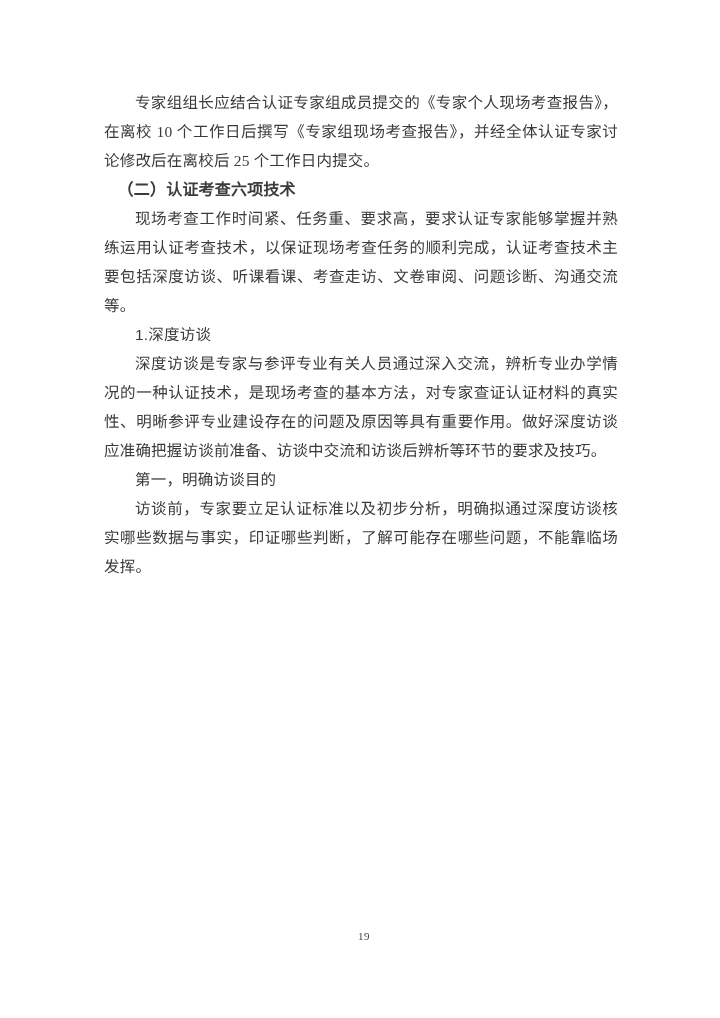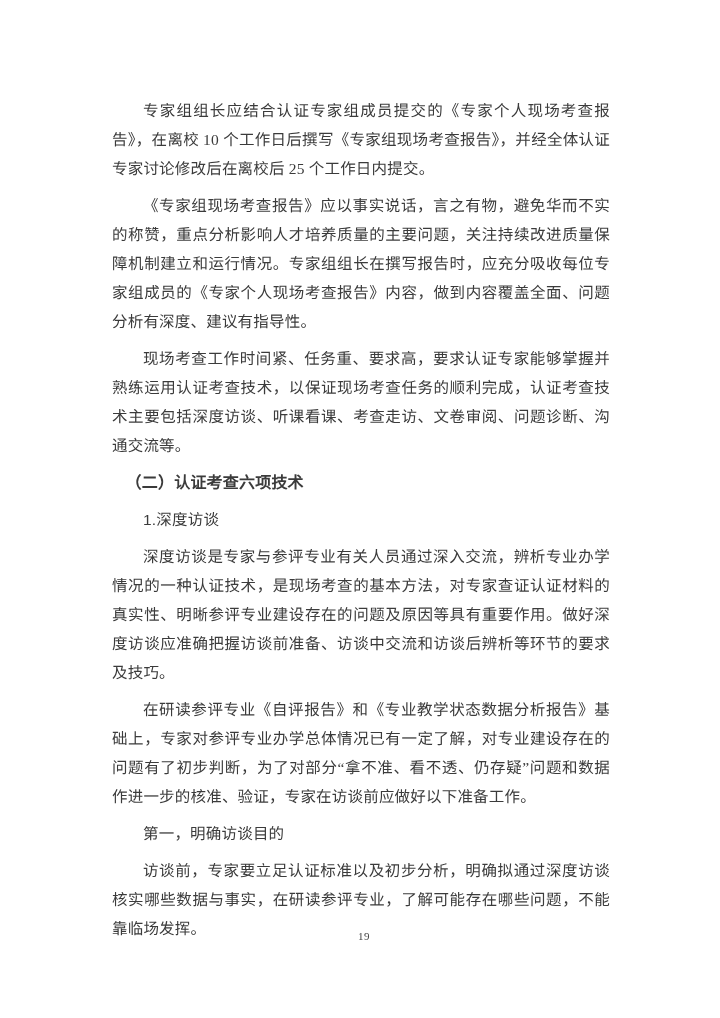"专家组组长应结合认证专家组成员提交的《专家个人现场考查报告》，在离校 10" .blk { margin: 8px -> 0 }
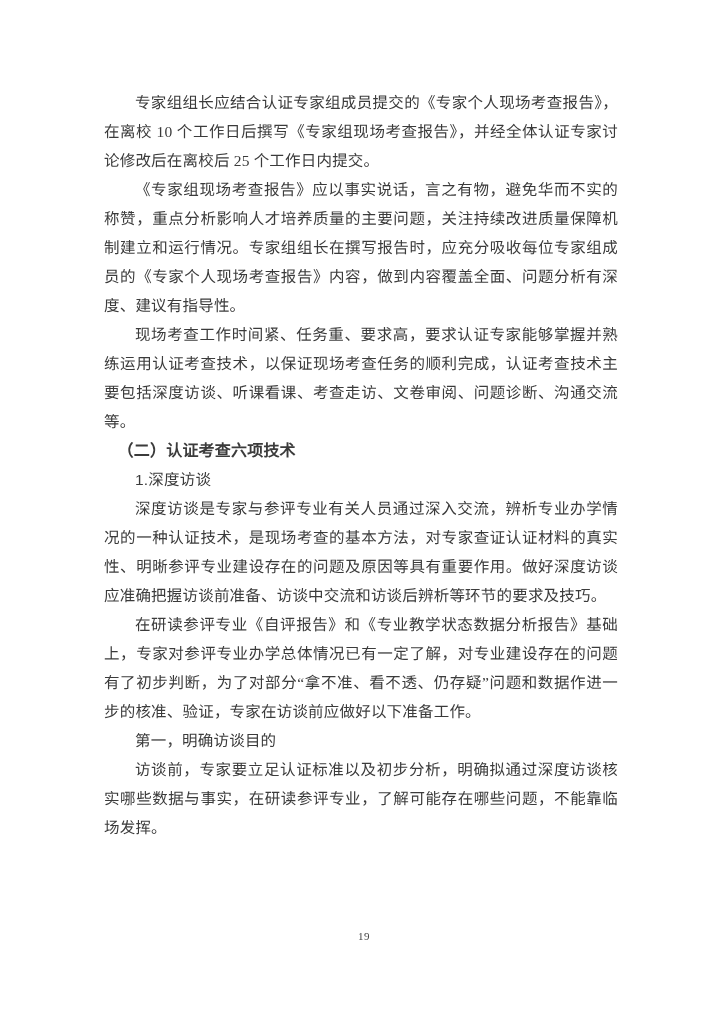"《专家组现场考查报告》应以事实说话，言之有物，避免华而不实的称赞，重点分析影响人" p.blk { html: <p>《专家组现场考查报告》应以事实说话，言之有物，避免华而不实的称赞，重点分析影响人才培养质量的主要问题，关注持续改进质量保障机制建立和运行情况。专家组组长在撰写报告时，应充分吸收每位专家组成员的《专家个人现场考查报告》内容，做到内容覆盖全面、问题分析有深度、建议有指导性。</p> -> none }
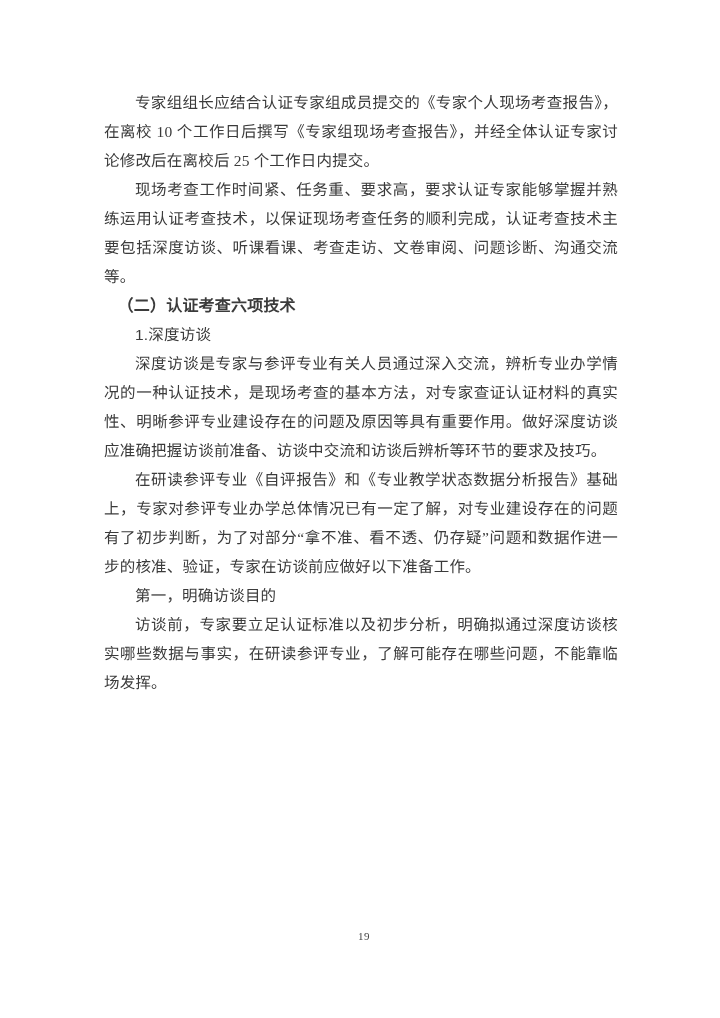"现场考查工作时间紧、任务重、要求高，要求认证专家能够掌握并熟练运用认证考查技术，" p.blk { order: before "（二）认证考查六项技术" -> after "（二）认证考查六项技术" }
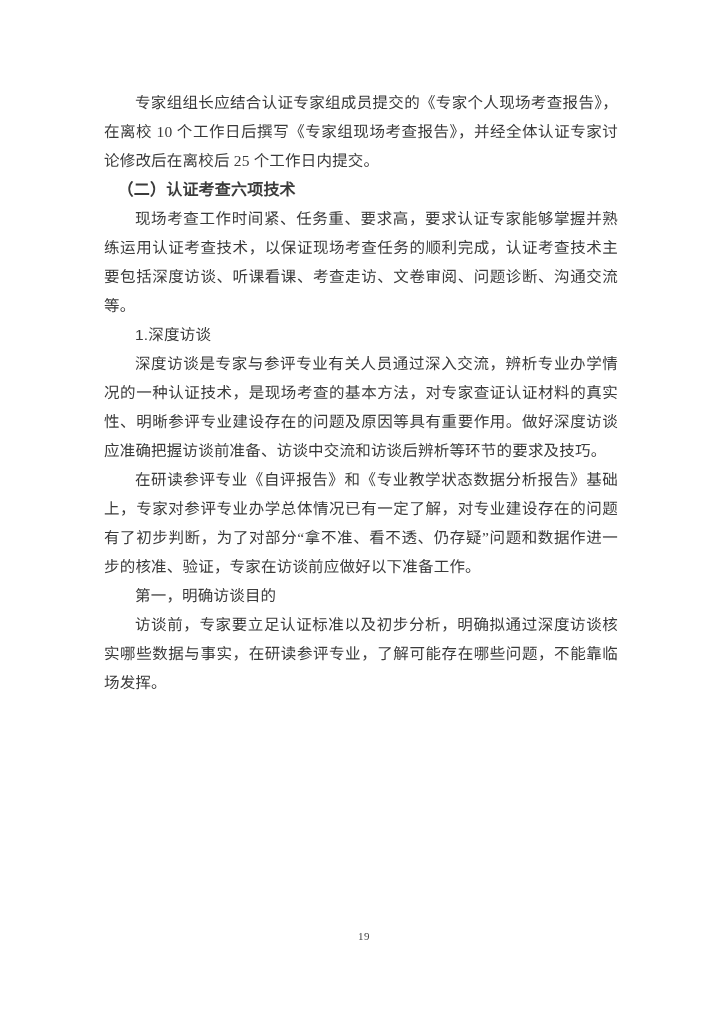"在研读参评专业《自评报告》和《专业教学状态数据分析报告》基础上，专家对参评专业办" p.blk { html: <p>在研读参评专业《自评报告》和《专业教学状态数据分析报告》基础上，专家对参评专业办学总体情况已有一定了解，对专业建设存在的问题有了初步判断，为了对部分“拿不准、看不透、仍存疑”问题和数据作进一步的核准、验证，专家在访谈前应做好以下准备工作。</p> -> none }
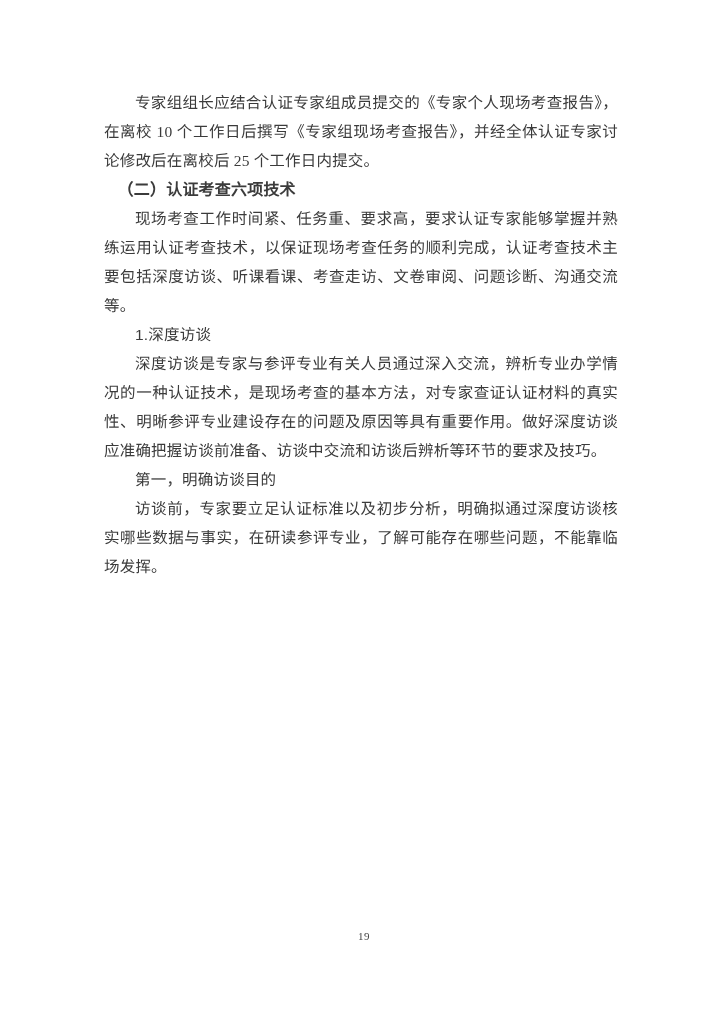"访谈前，专家要立足认证标准以及初步分析，明确拟通过深度访谈核实哪些数据与事实，在" p.blk { text: 在研读参评专业 -> 印证哪些判断 }
